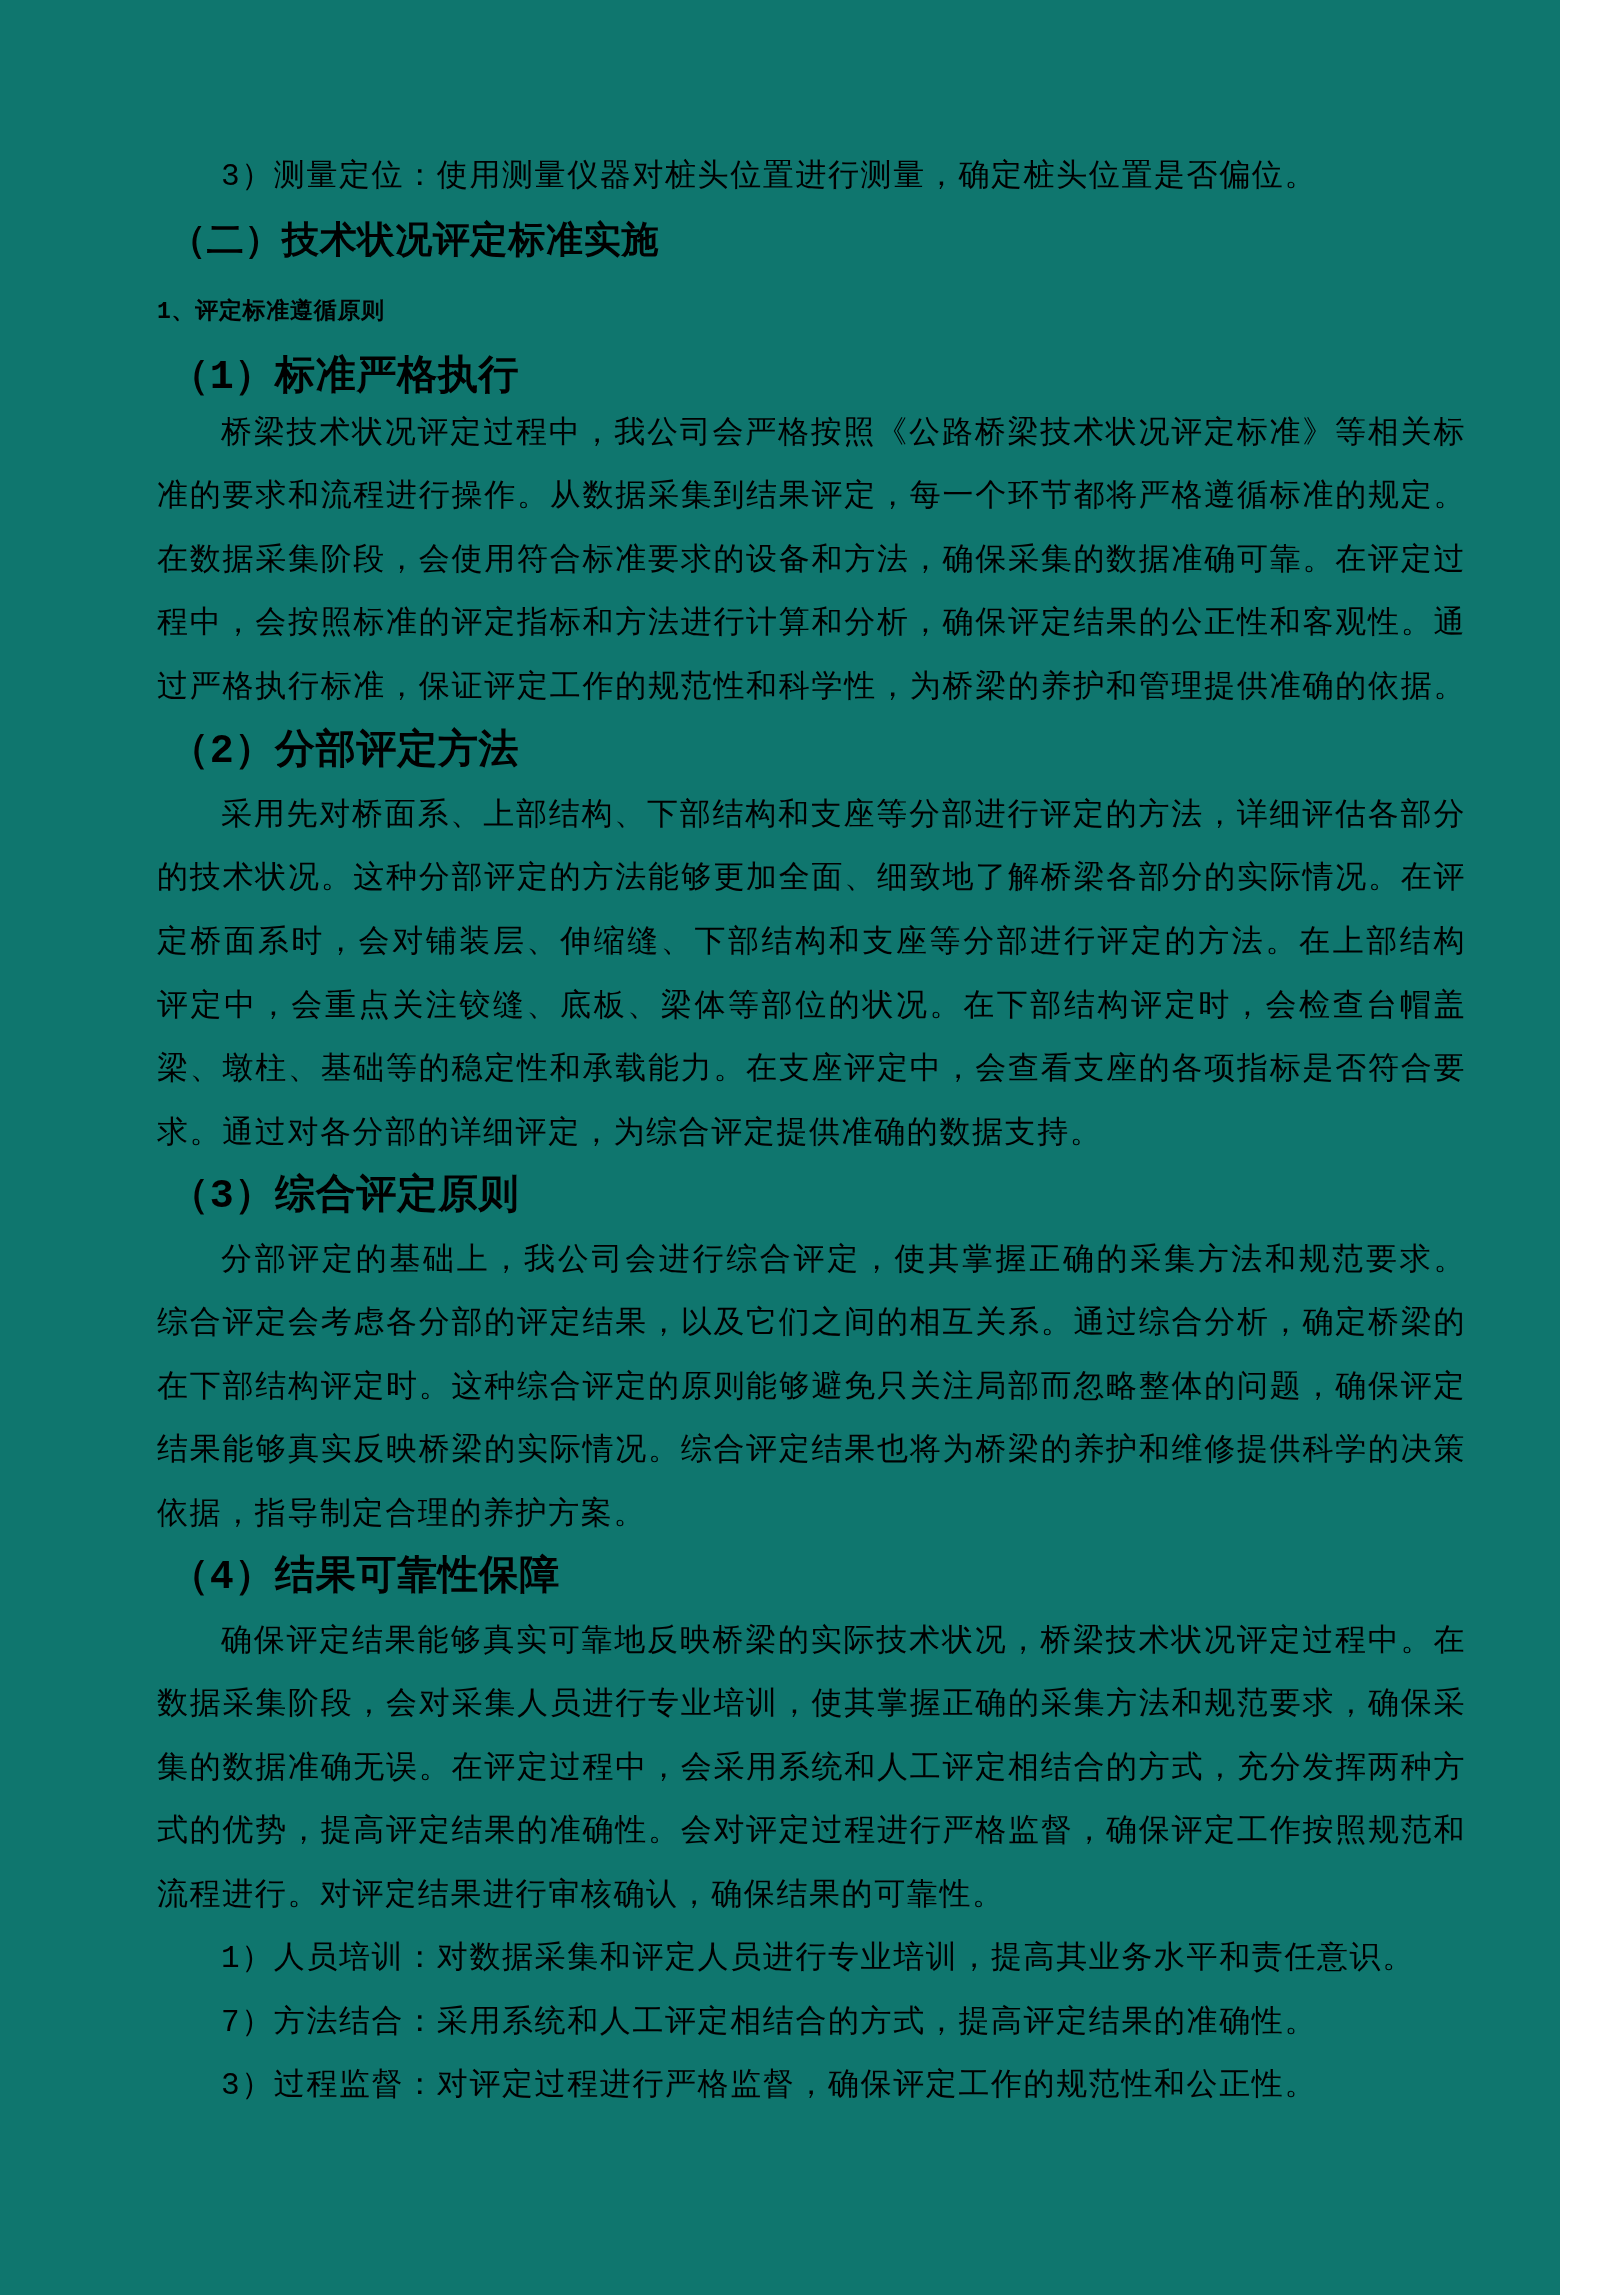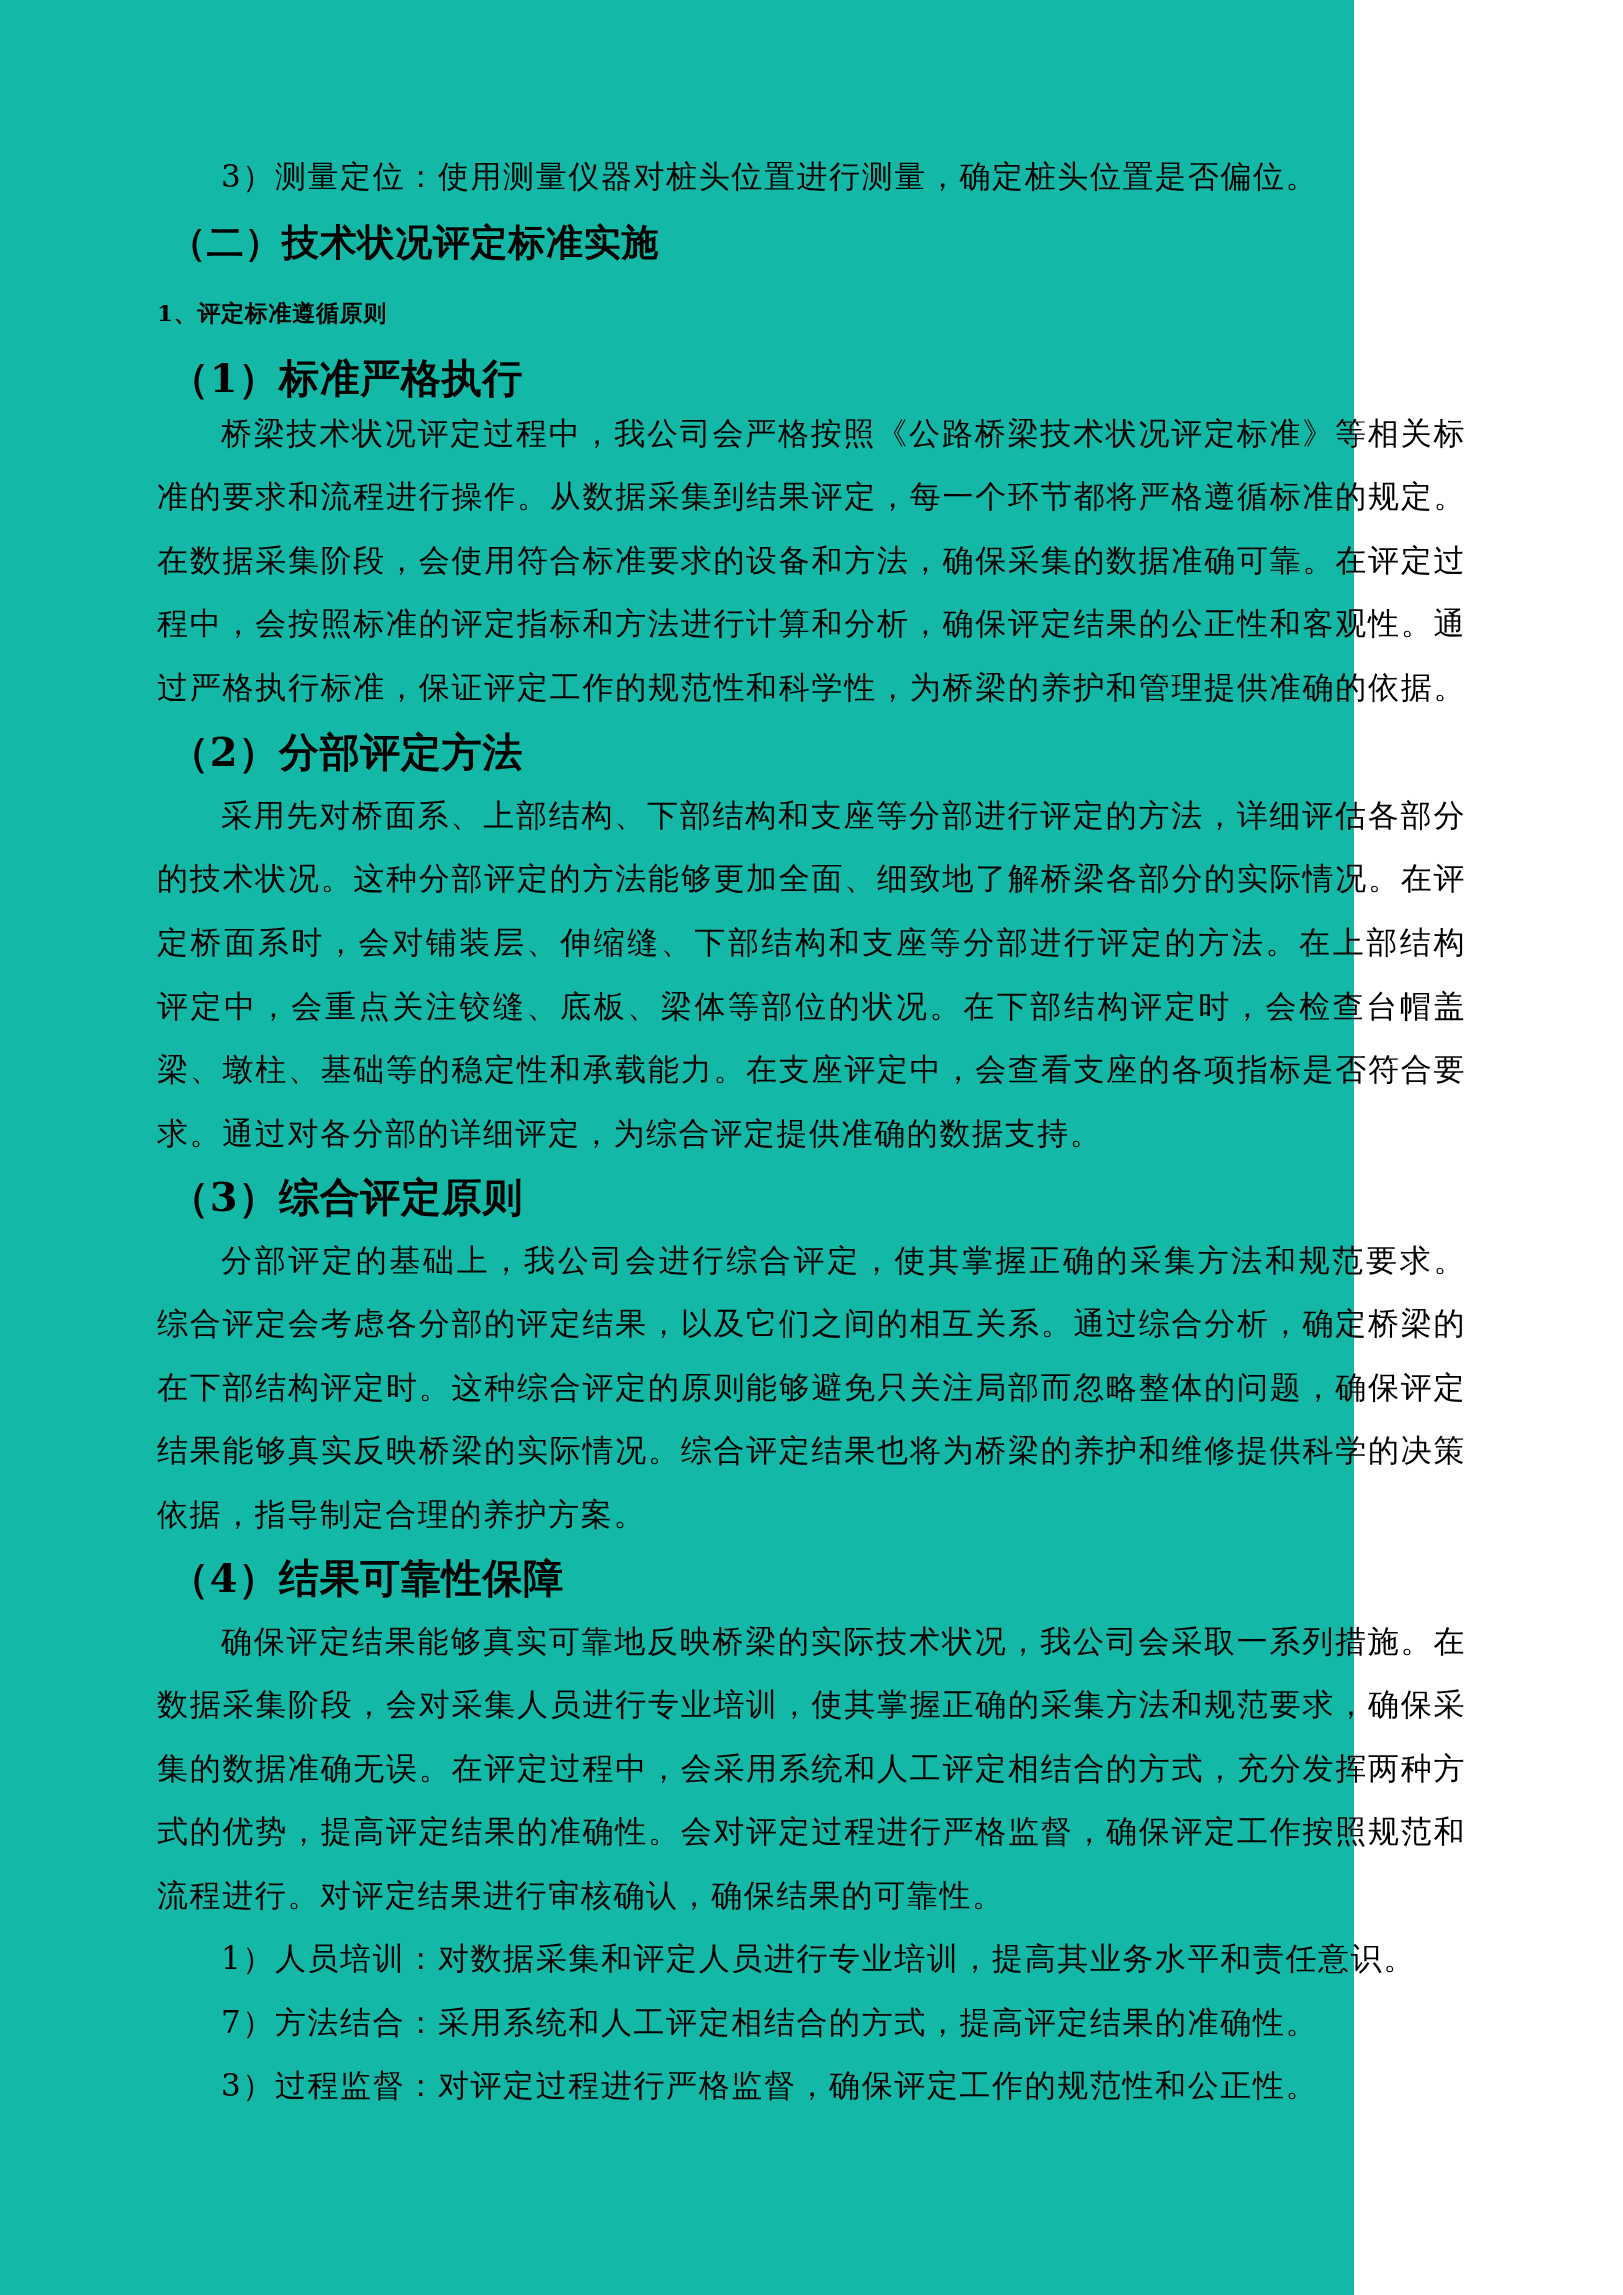"3）测量定位：使用测量仪器对桩头位置进行测量，确定桩头位置是否偏位。" .page { background: #14b8a6 -> #0f766e; font-family: none -> Liberation Mono, monospace; width: 1354px -> 1560px }
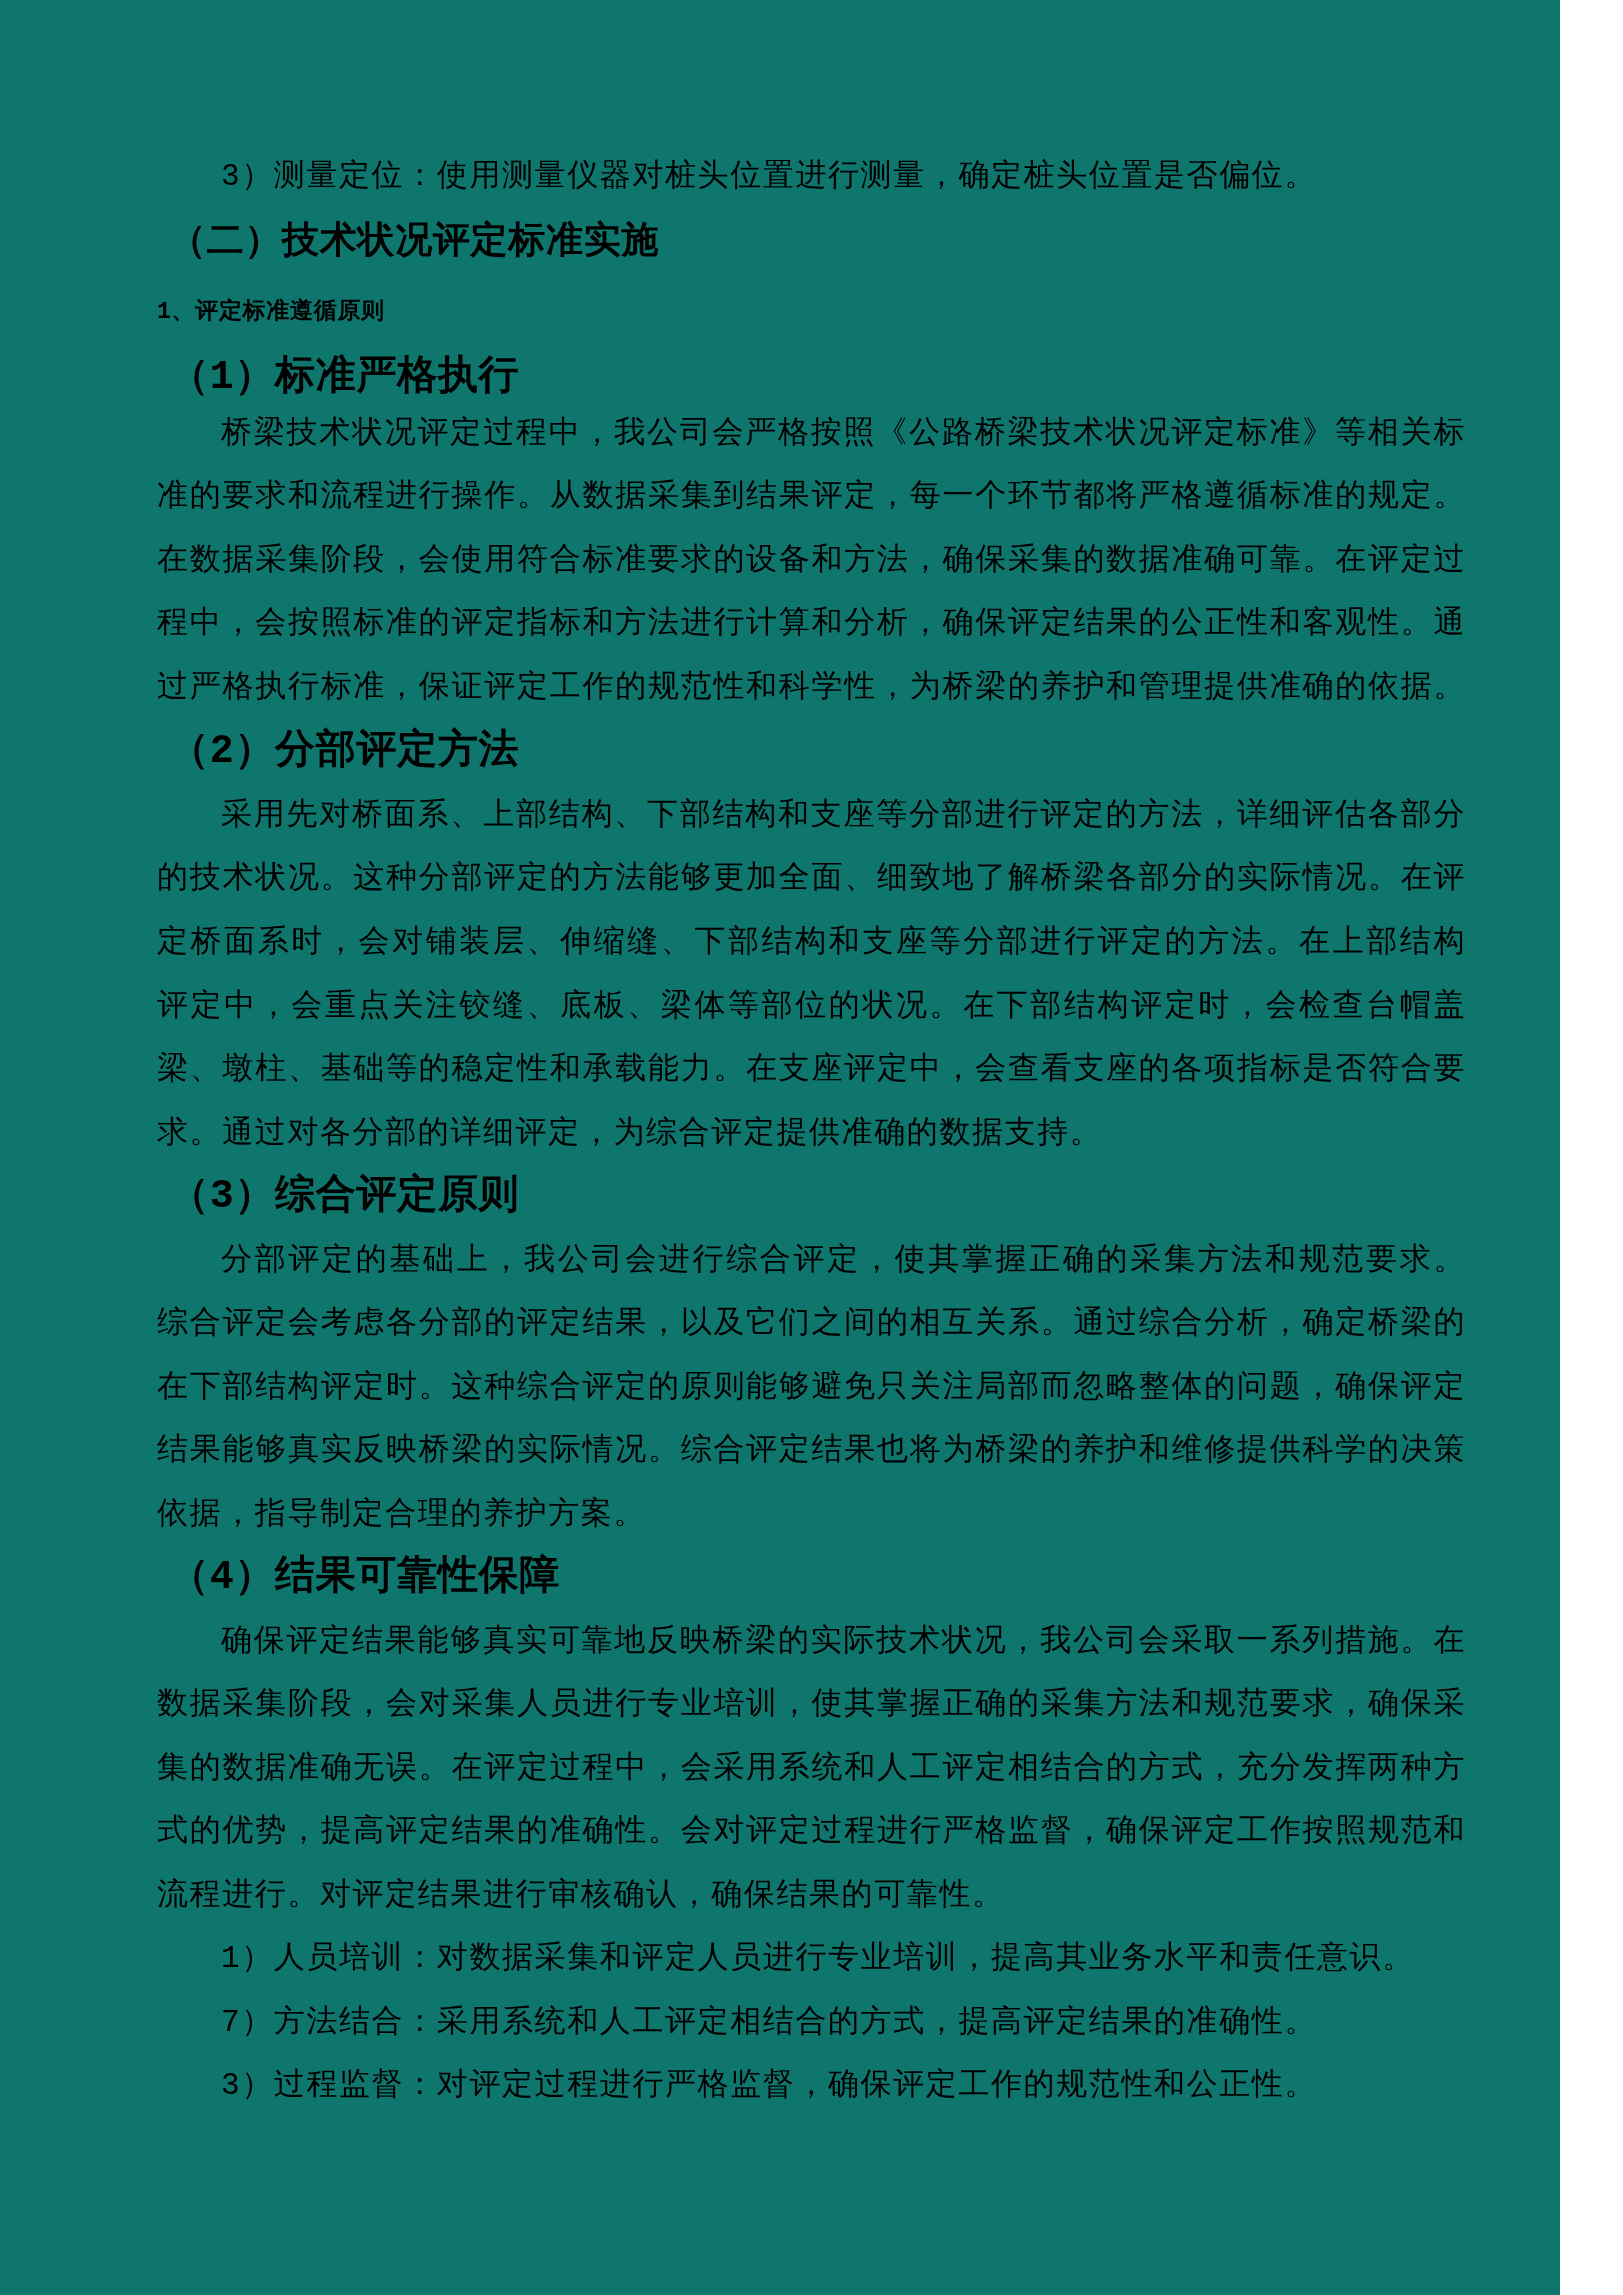"确保评定结果能够真实可靠地反映桥梁的实际技术状况，我公司会采取一系列措施。在" div.line { text: 我公司会采取一系列措施 -> 桥梁技术状况评定过程中 }
